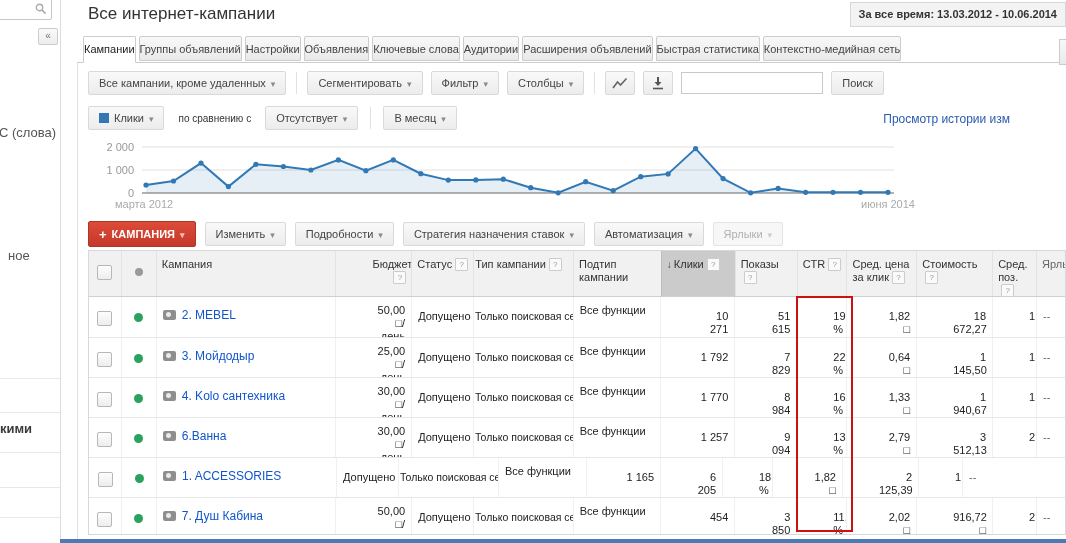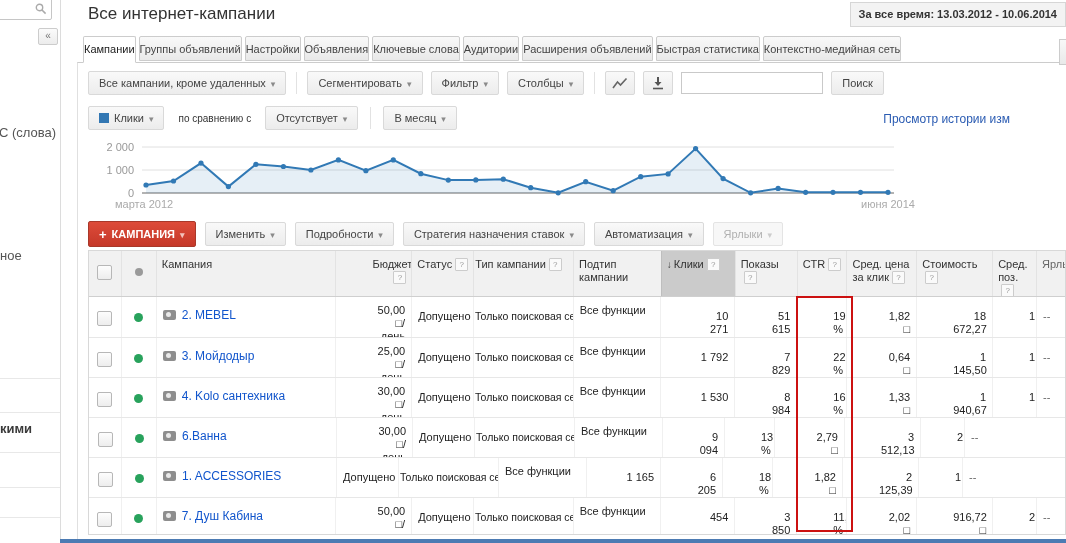"ное" .si-2 { left: 0 -> 8px }
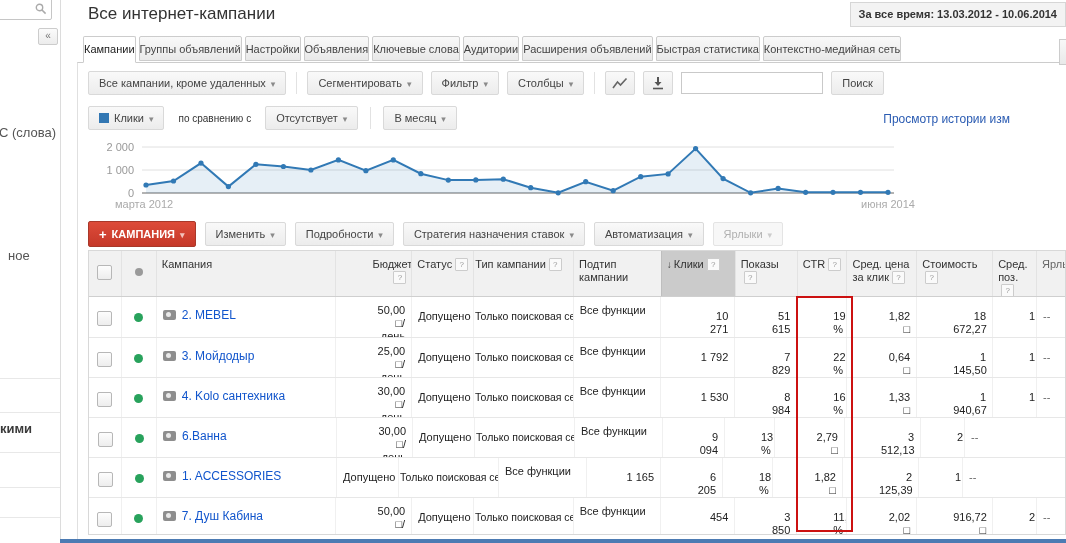"1 530" div.td { text: 1 530 -> 1 770 }
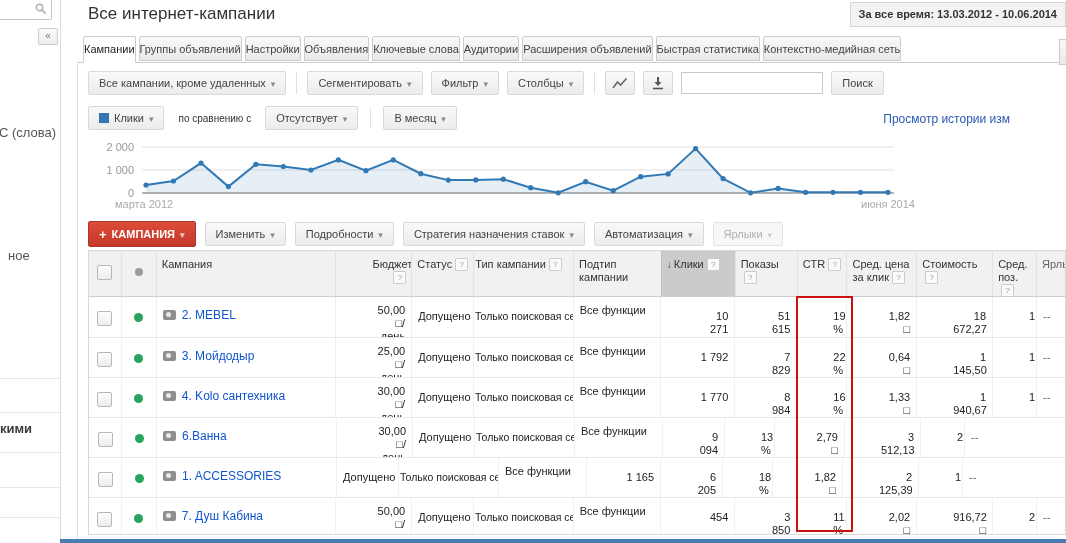"1 257" div.td { html: none -> <div>1 257</div> }
